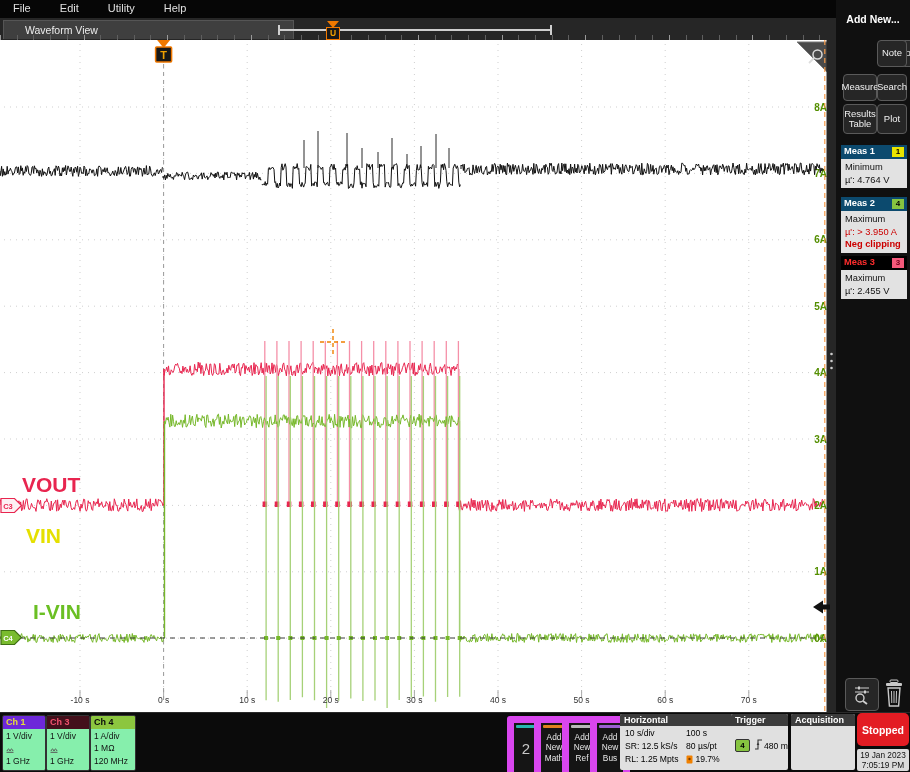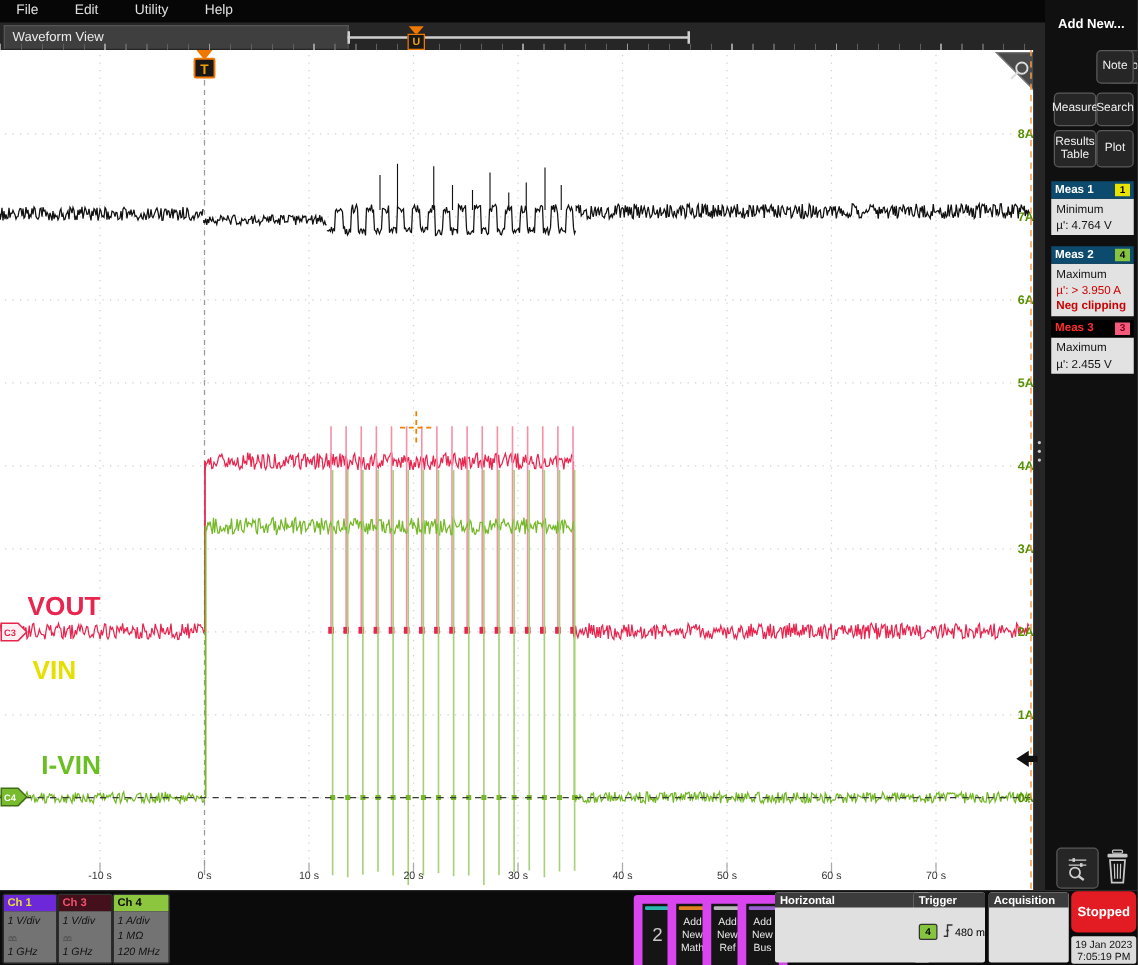"Waveform View" #wf-tab { padding-left: 6px -> 21px }
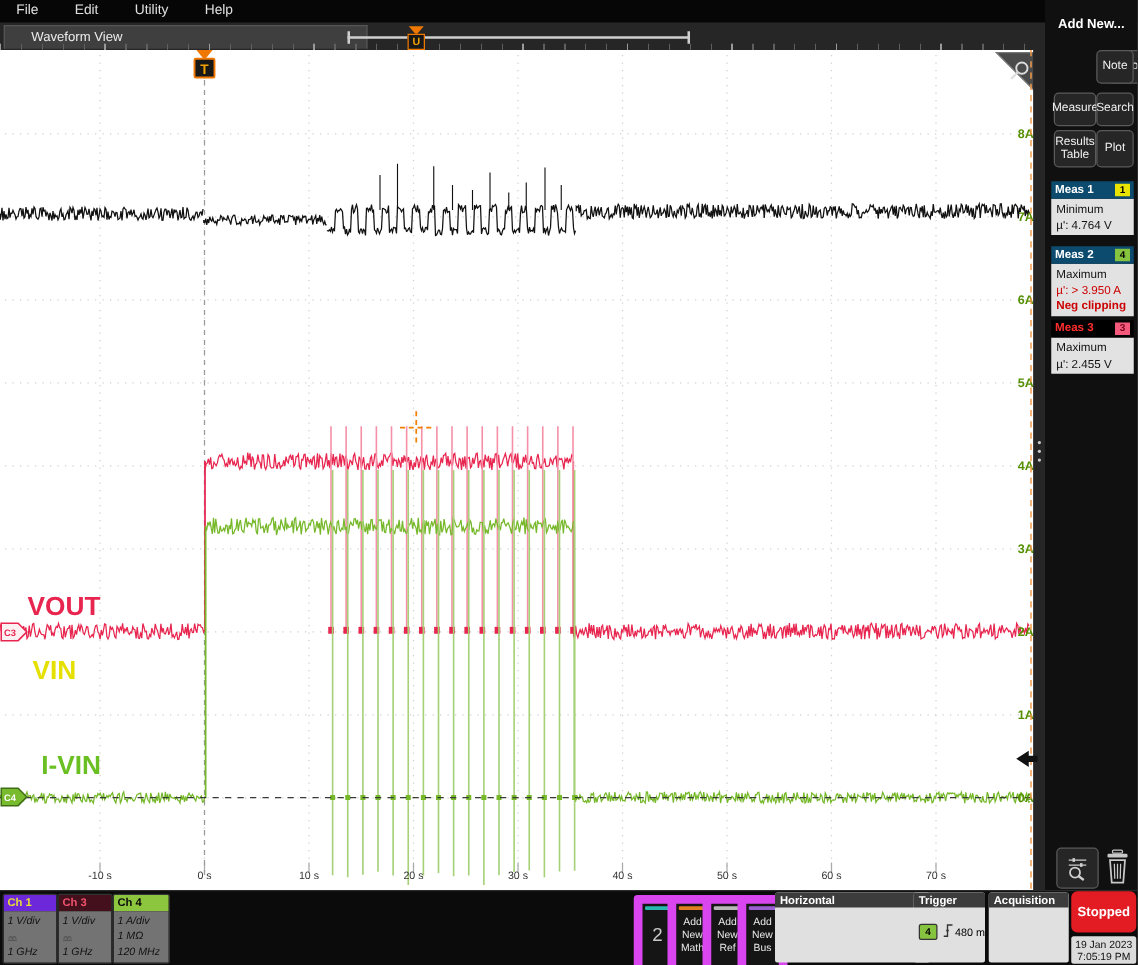"1 V/div" .chbody { background: #737373 -> #86efac; font-style: italic -> none }
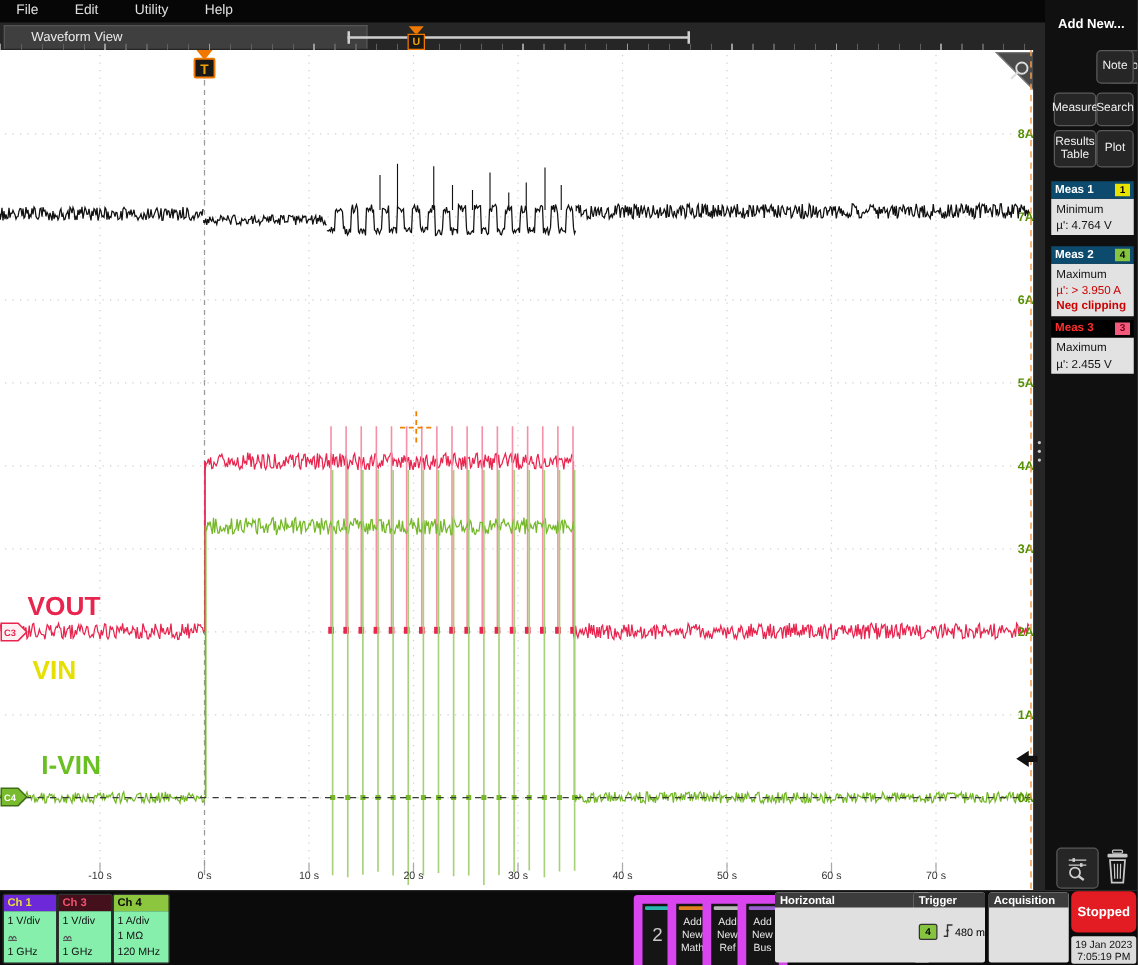"10 s/div" div.pbody { html: none -> <div> <span>10 s/div</span> <span>100 s</span> <span>SR: 12.5 kS/s</span> <span>80 µs/pt</span> <span>RL: 1.25 Mpts</span> <span> <svg> <rect></rect> <circle></circle> </svg> <span>19.7%</span></span> </div> }
